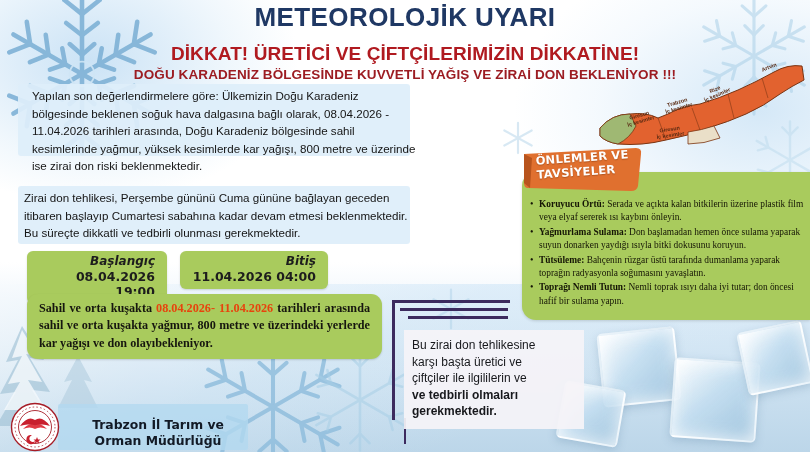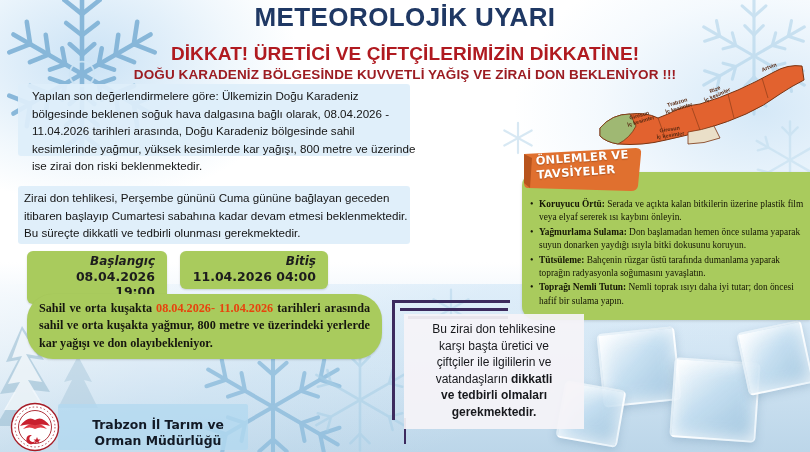"Sahil ve orta kuşakta 08.04.2026-" .green-note { border-radius: 26px -> 11px }
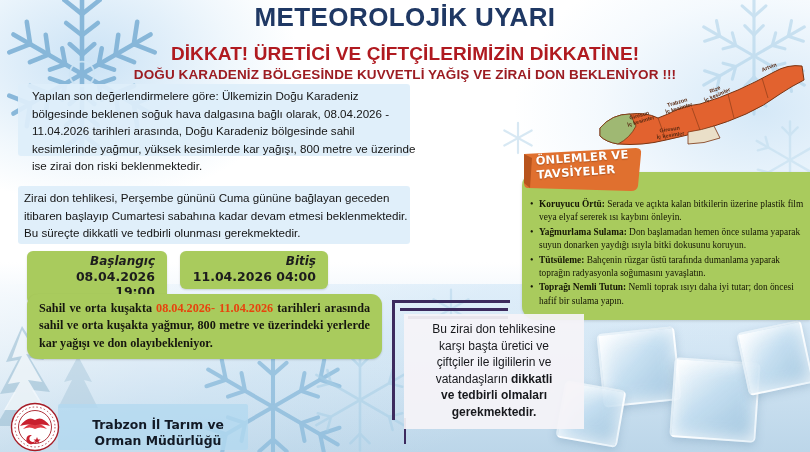"Bu zirai don tehlikesine" .callout { text-align: center -> none; top: 314px -> 330px }
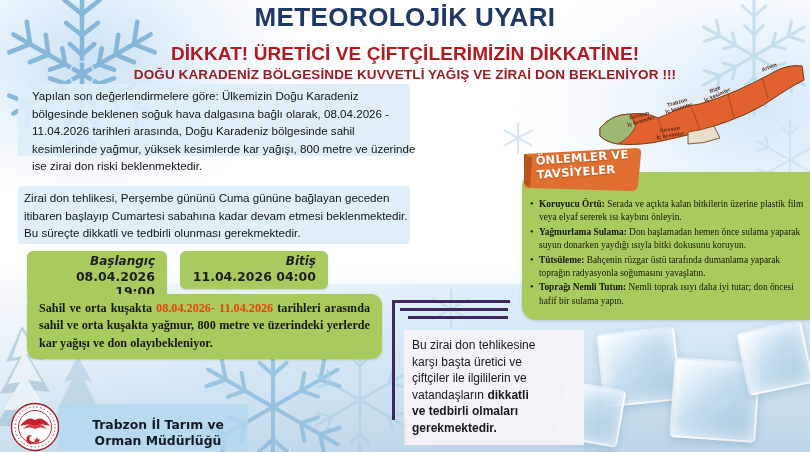"vatandaşların dikkatli" div { html: <div><span>vatandaşların </span><b>dikkatli</b></div> -> none }
